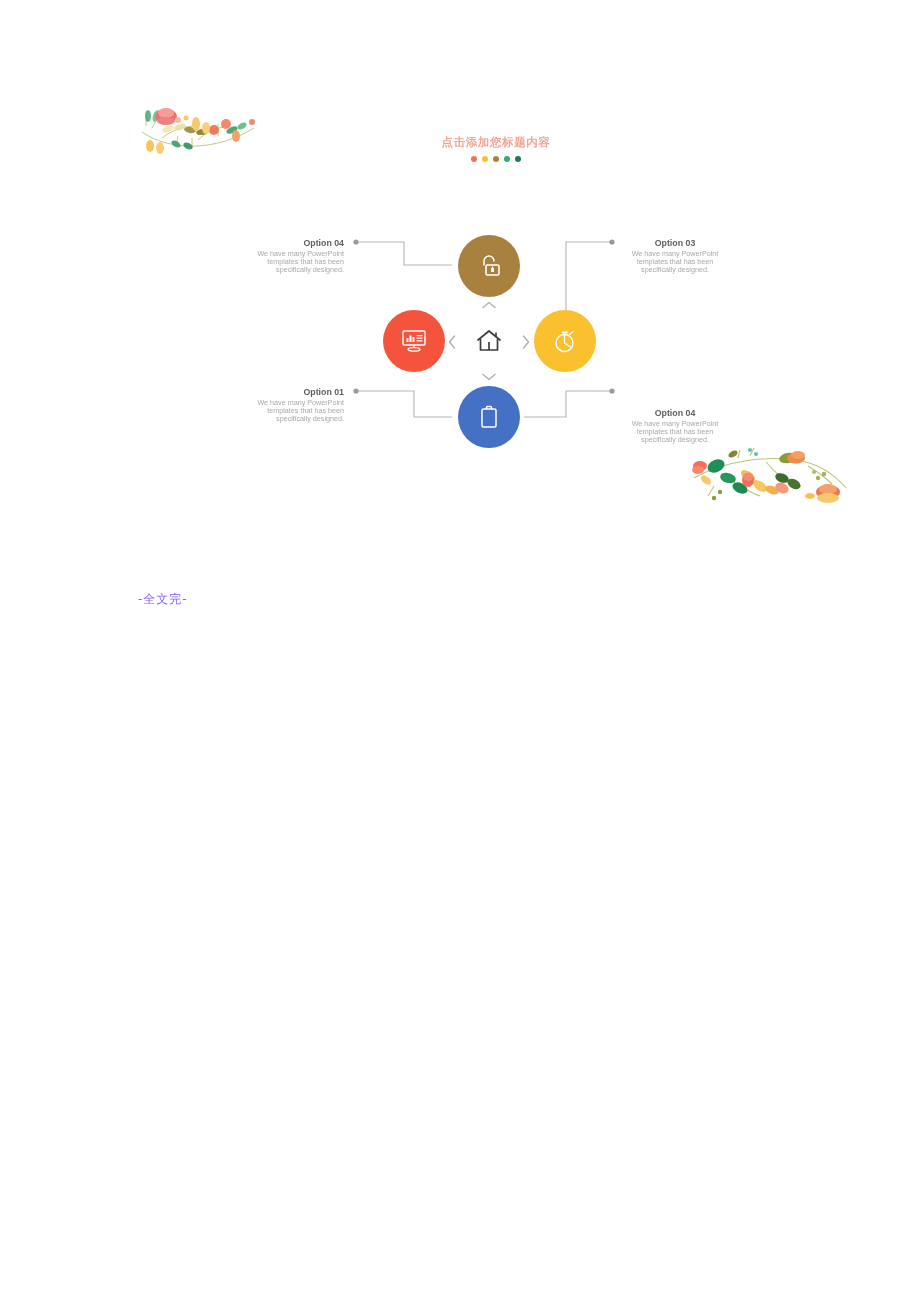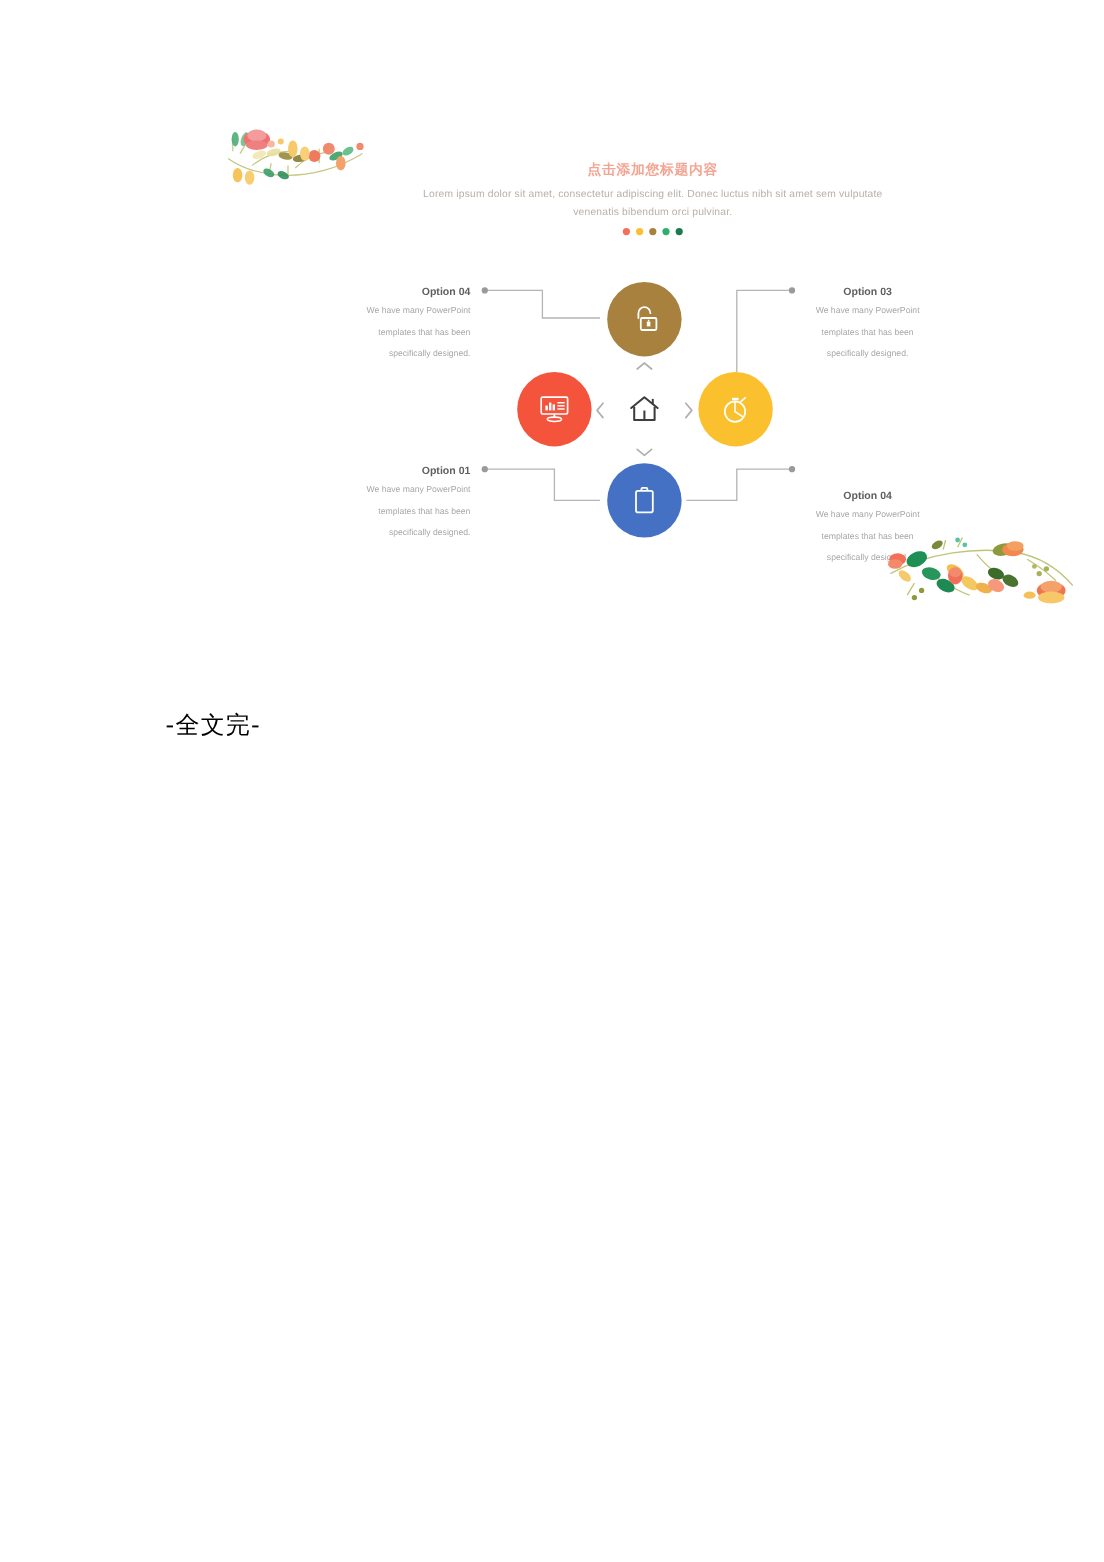"点击添加您标题内容" #slide { margin-left: 48px -> none }
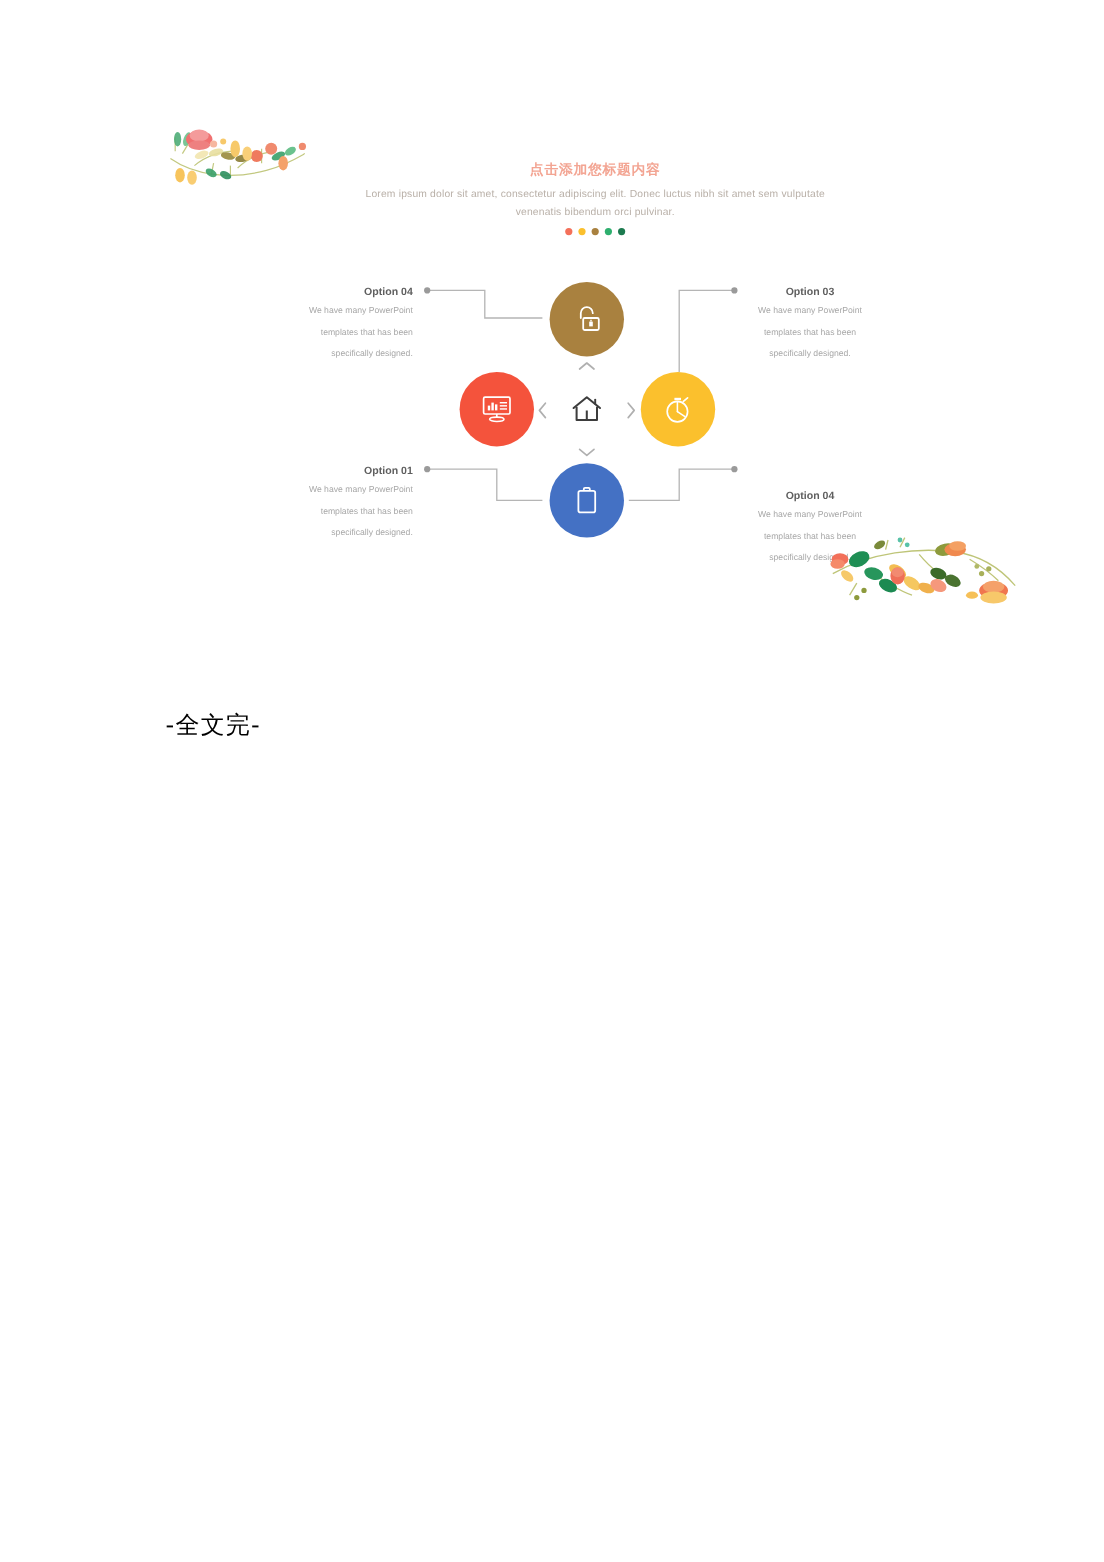"Lorem ipsum dolor sit amet," div { html: <div>Lorem ipsum dolor sit amet, consectetur adipiscing elit. Donec luctus nibh sit amet sem vulputate venenatis bibendum orci pulvinar.</div> -> none }
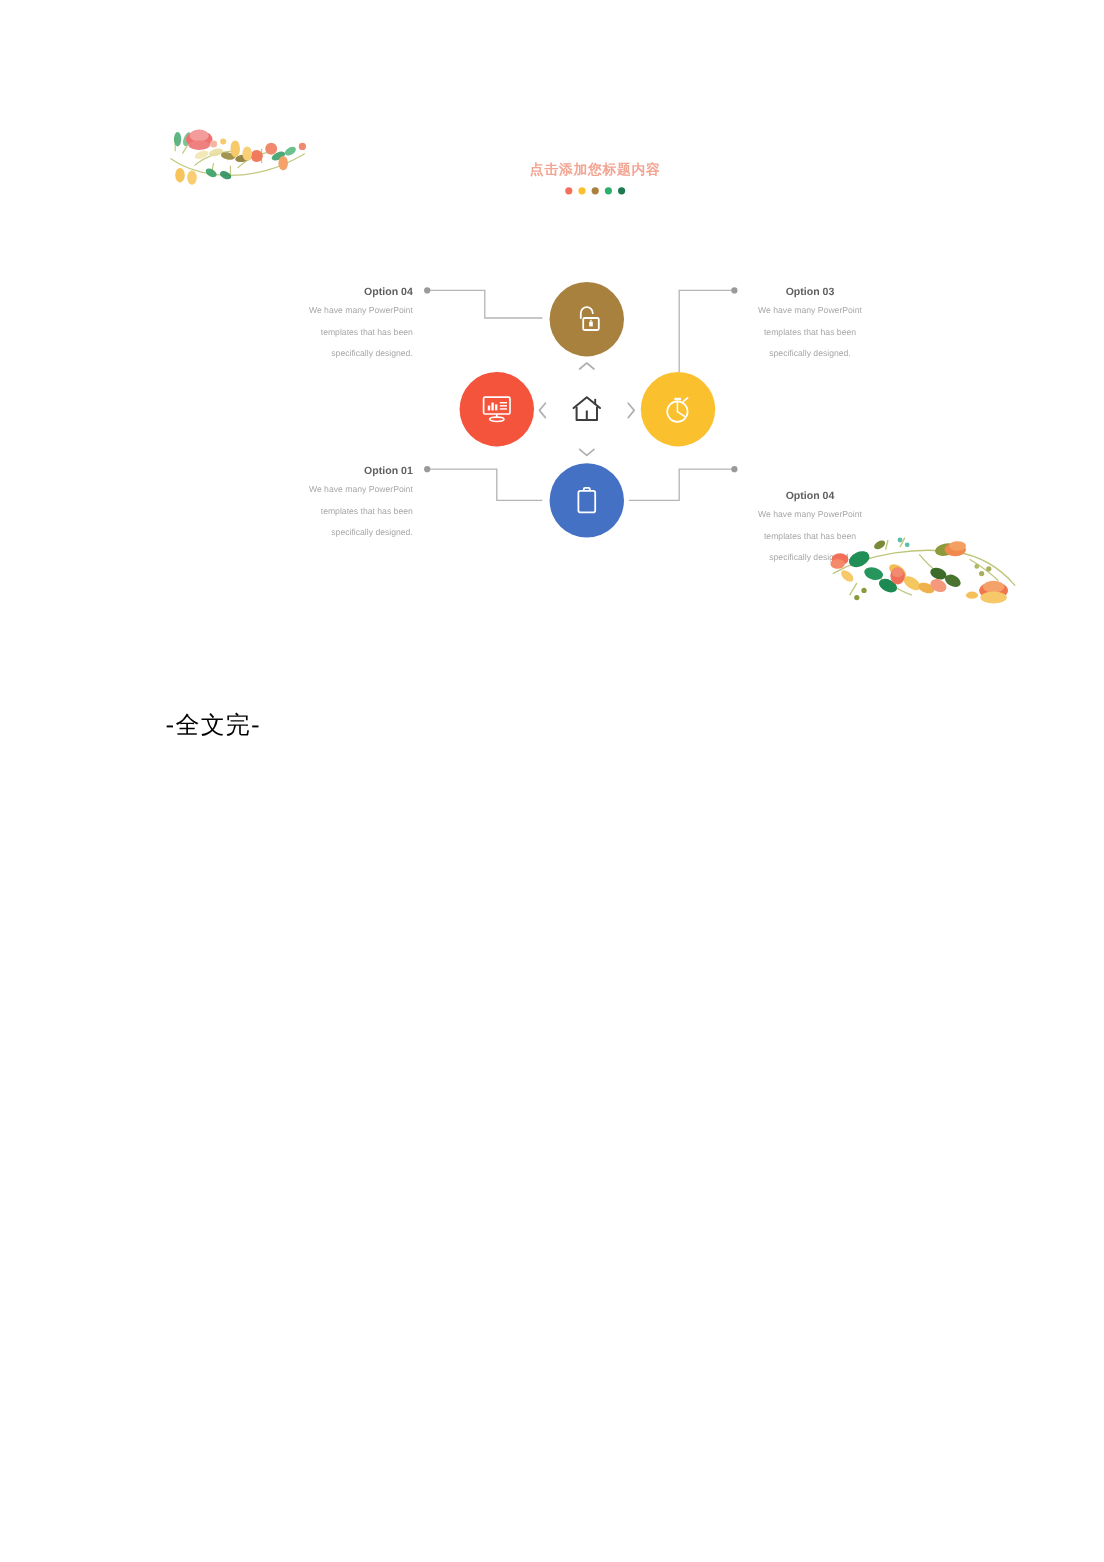"We have many PowerPoint templates" .option-desc { line-height: 18px -> 8px }
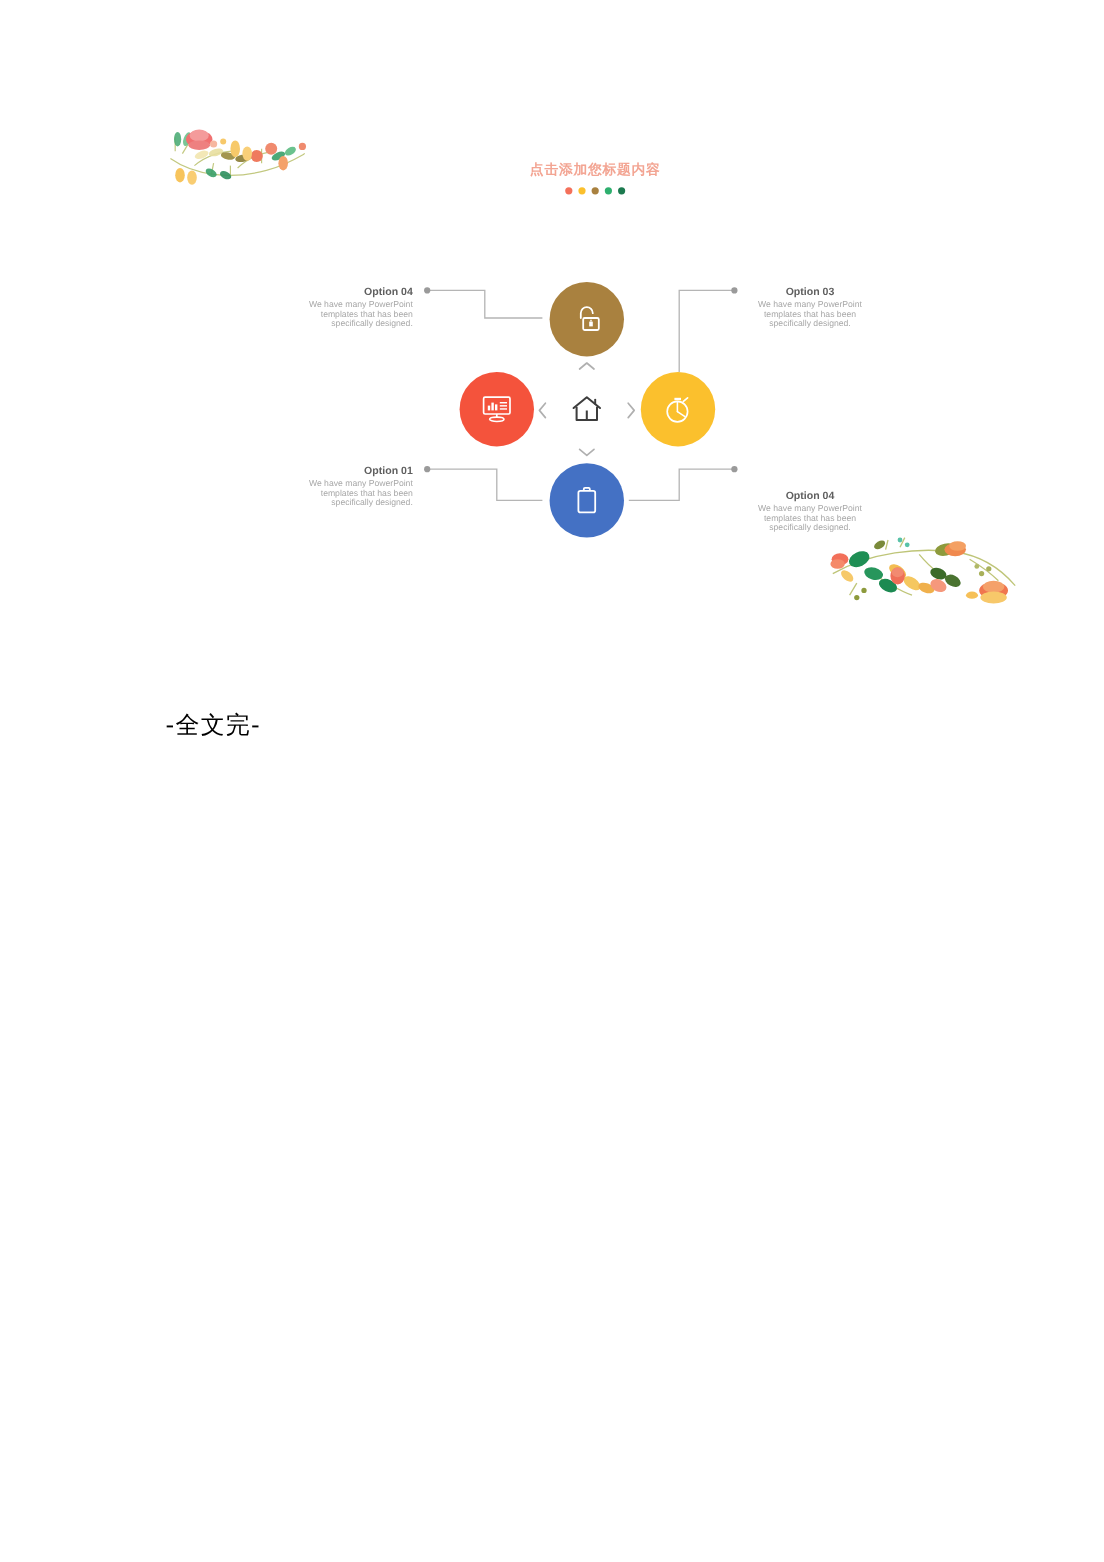"-全文完-" #footer-note { color: #000000 -> #8b5cf6; font-size: 20px -> 12px }
